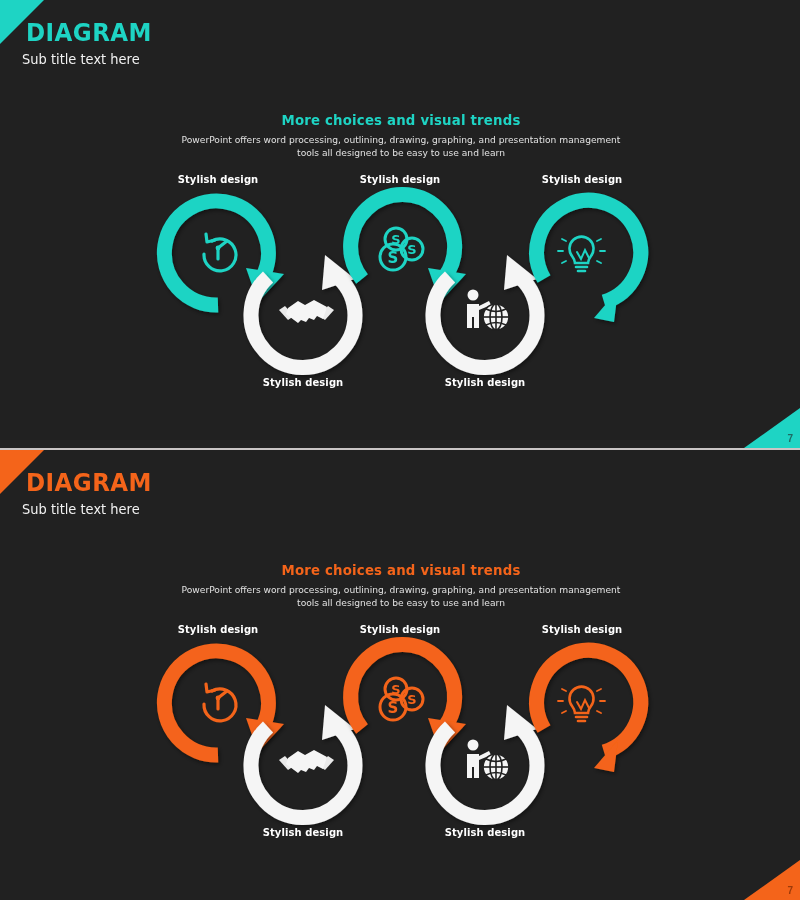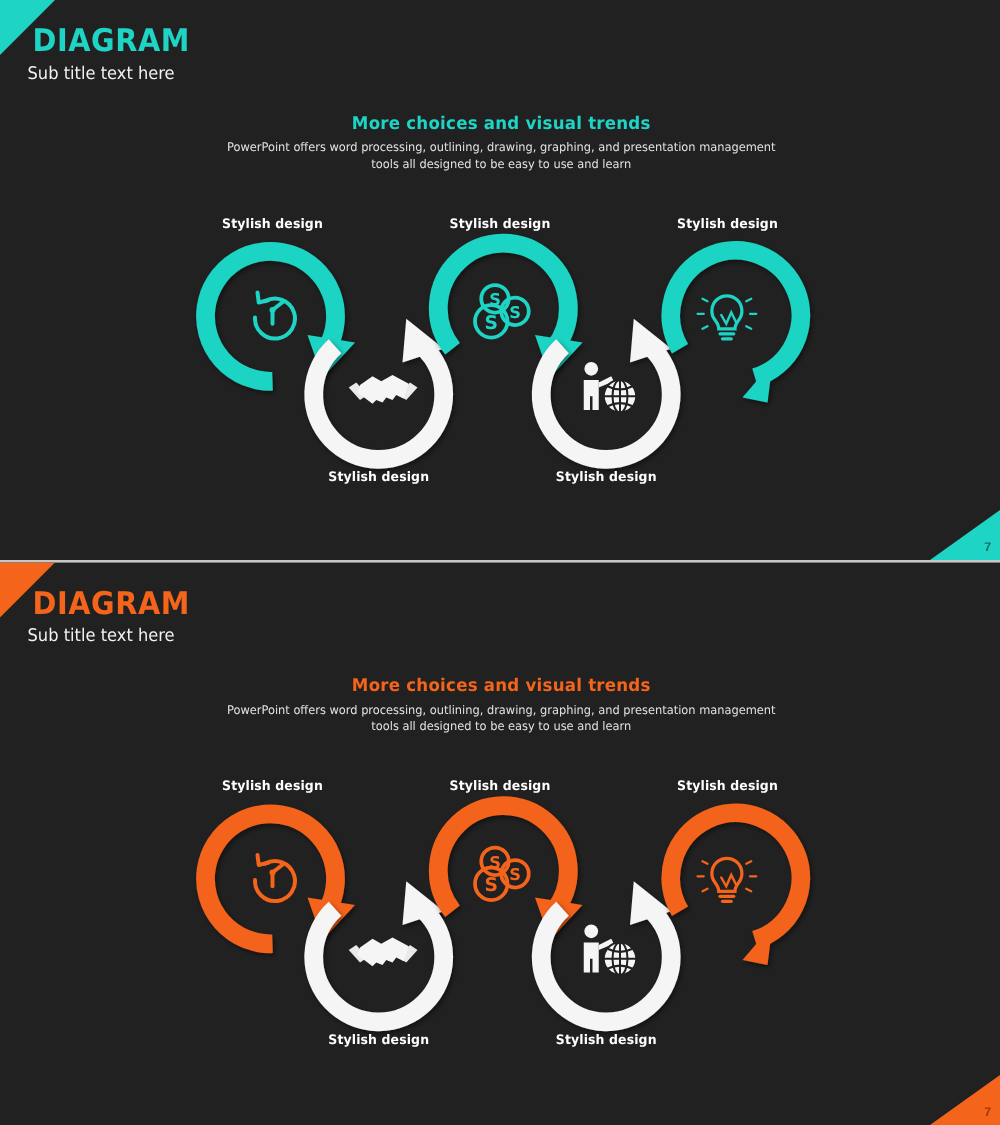"More choices and visual trends" .center-block { top: 91px -> 112px }
